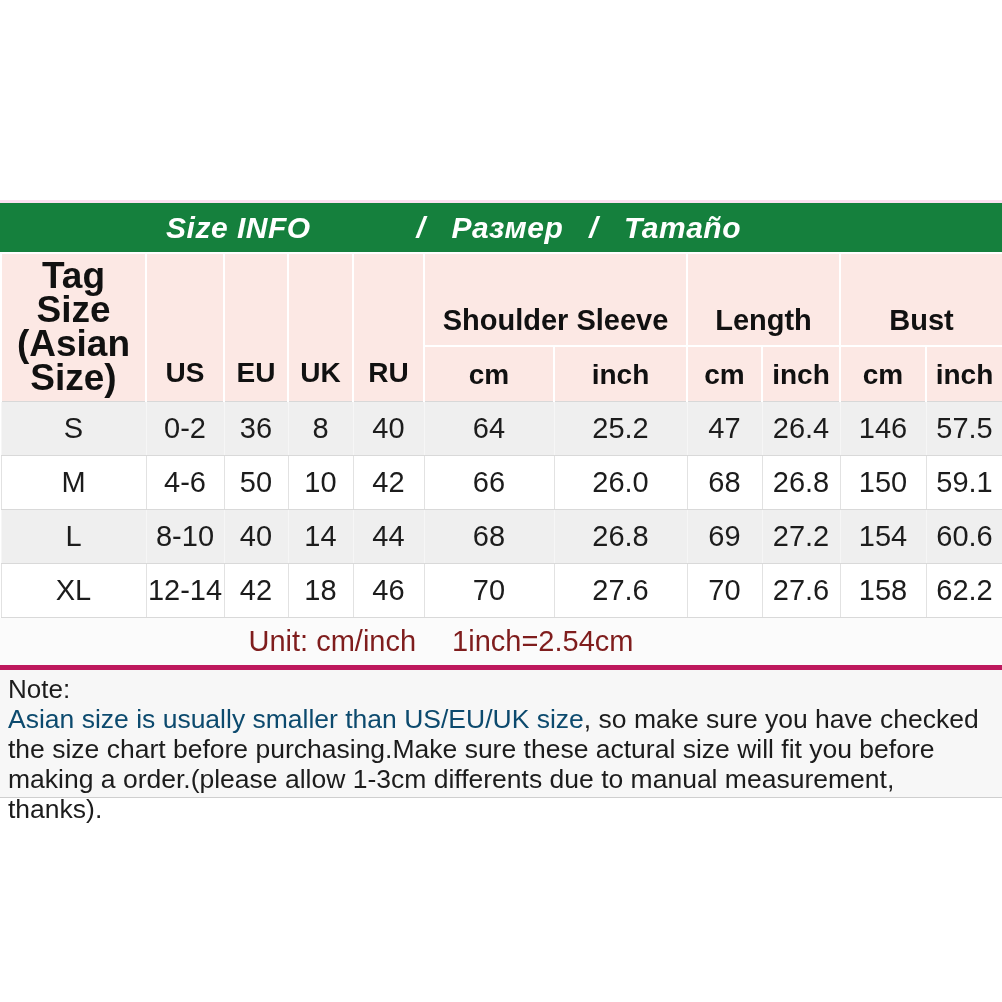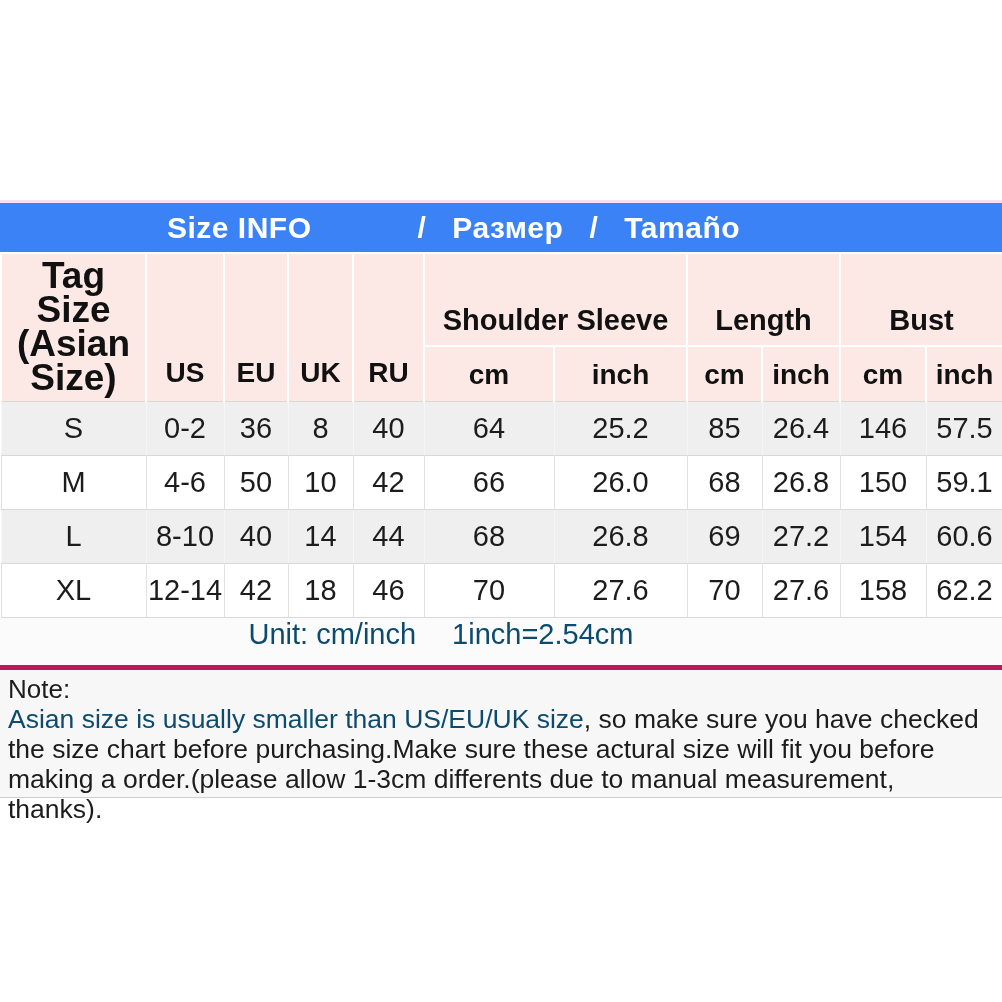"Size INFO" .banner { background: #3b82f6 -> #15803d; font-style: none -> italic }
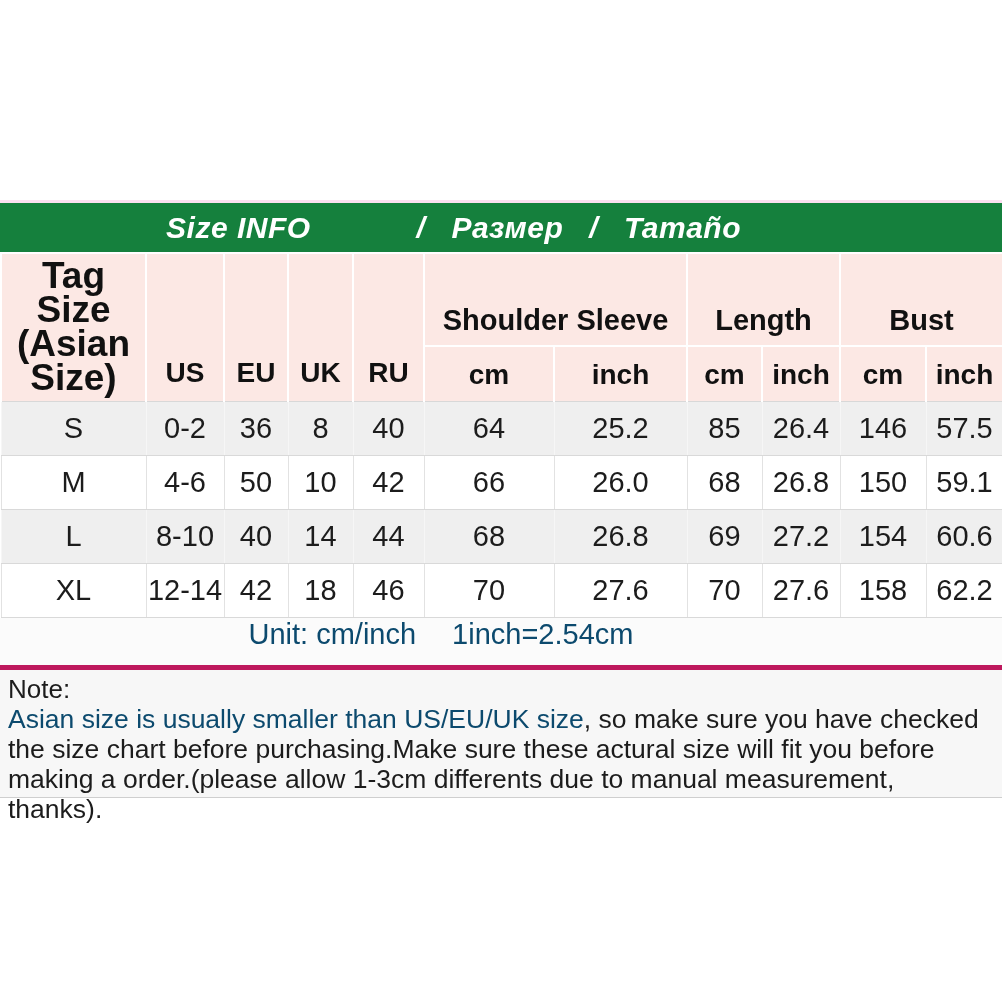"85" td { text: 85 -> 47 }
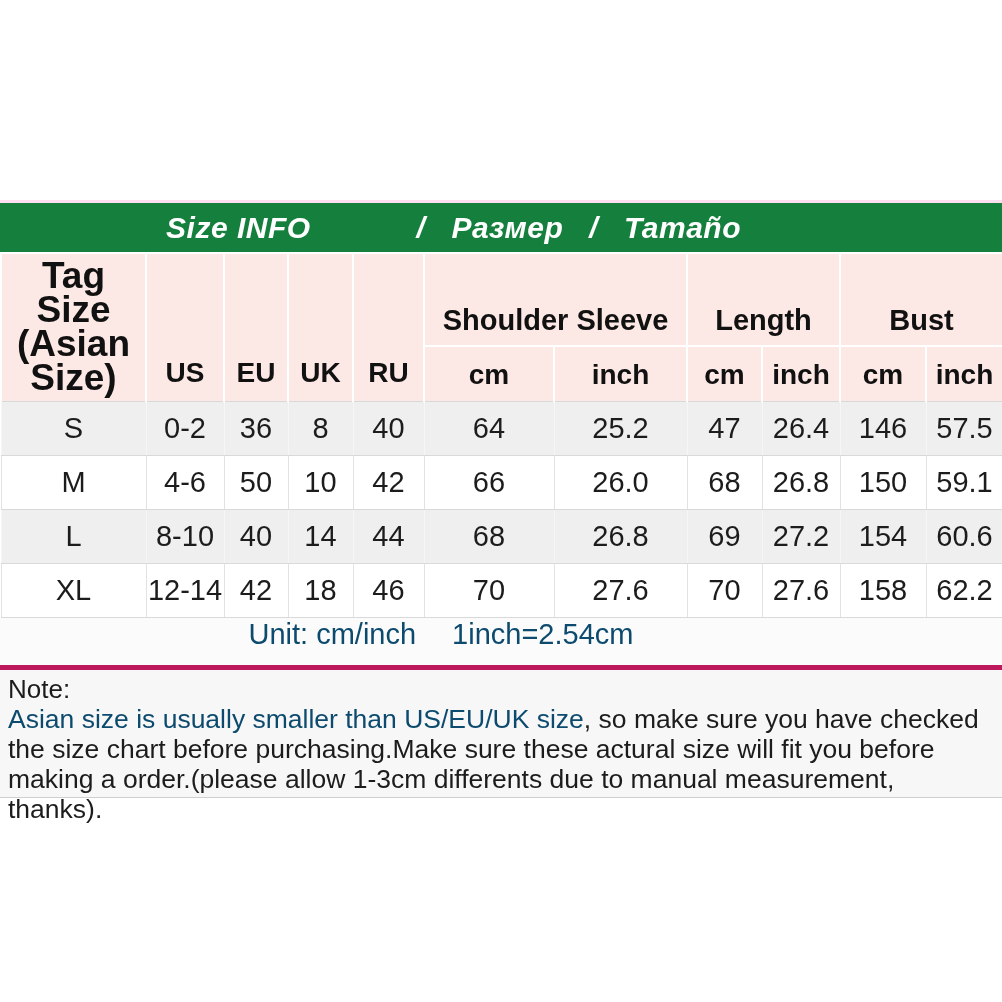"Unit: cm/inch" .unit-strip { align-items: flex-start -> center; color: #0c4a6e -> #7f1d1d }
